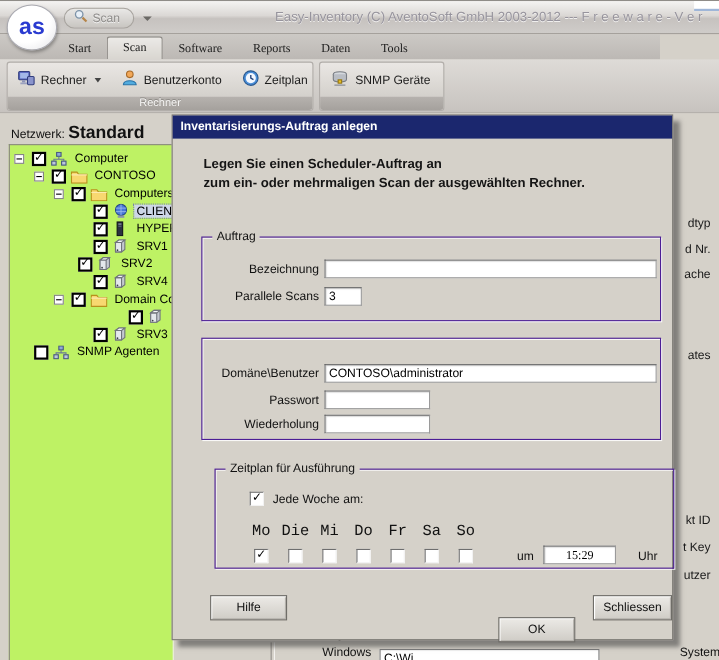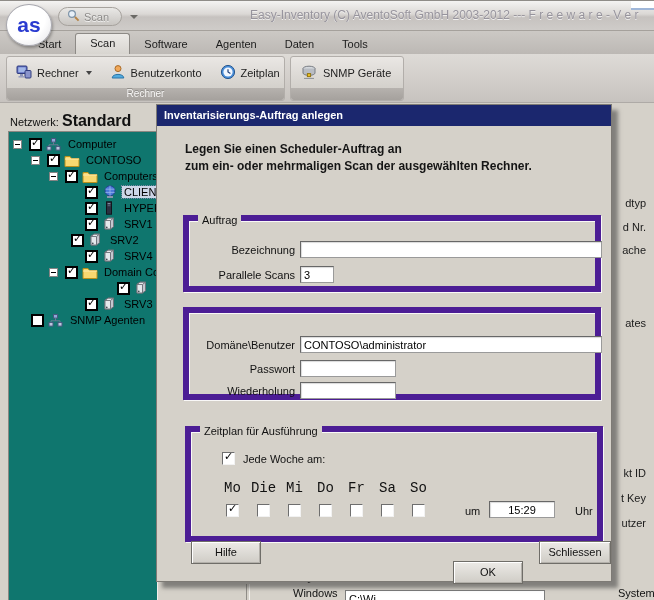"Start" .tabs-row { font-family: none -> Liberation Serif, serif; padding-left: 24px -> 48px; width: 654px -> 600px }
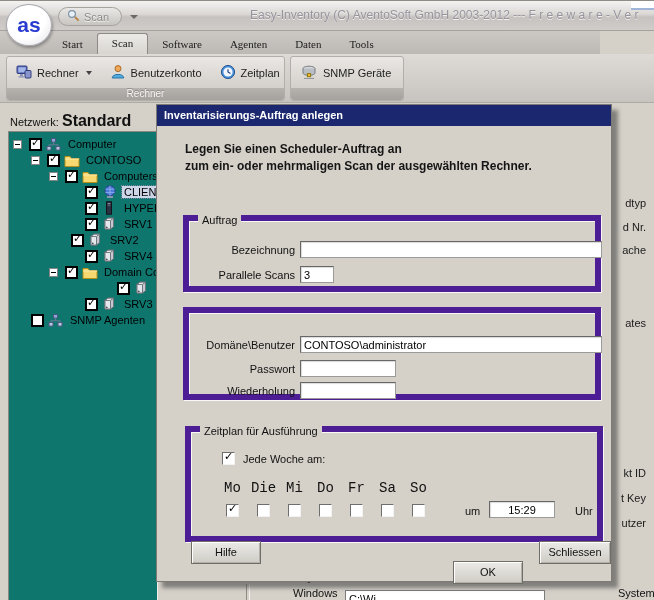"Agenten" span.tab { text: Agenten -> Reports }
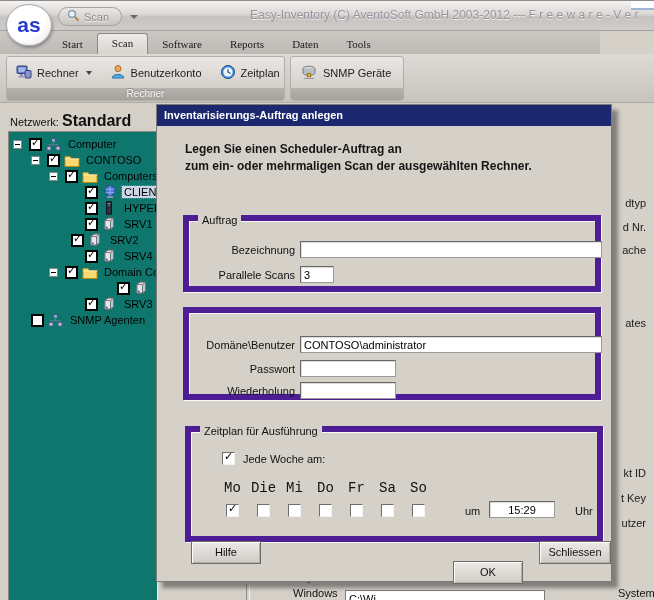"Computer" .tree-panel { background: #0f766e -> #bef264 }
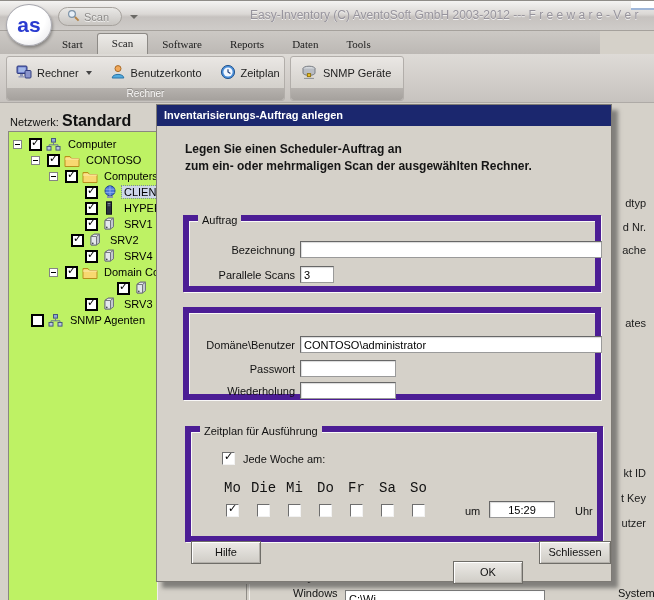"Auftrag" .fs { border: 6px solid #4c1d95 -> 1px solid #4c1d95 }
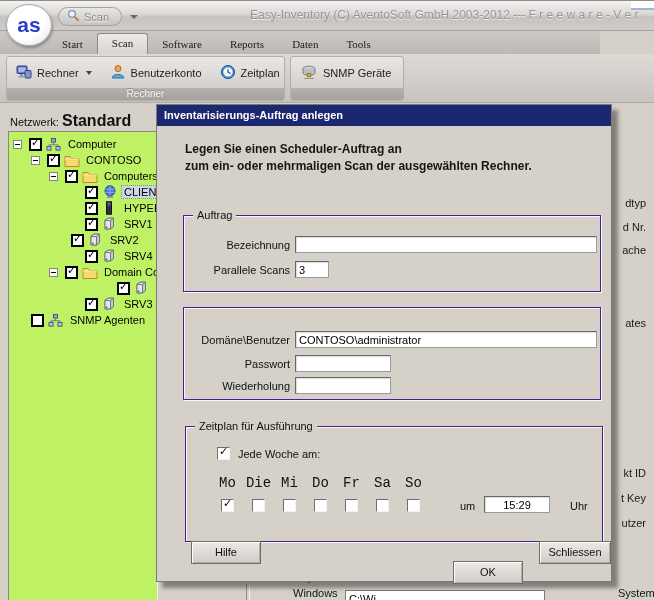"Zeitplan für Ausführung" .fs-zeitplan { height: 116px -> 91px; left: 28px -> 38px }
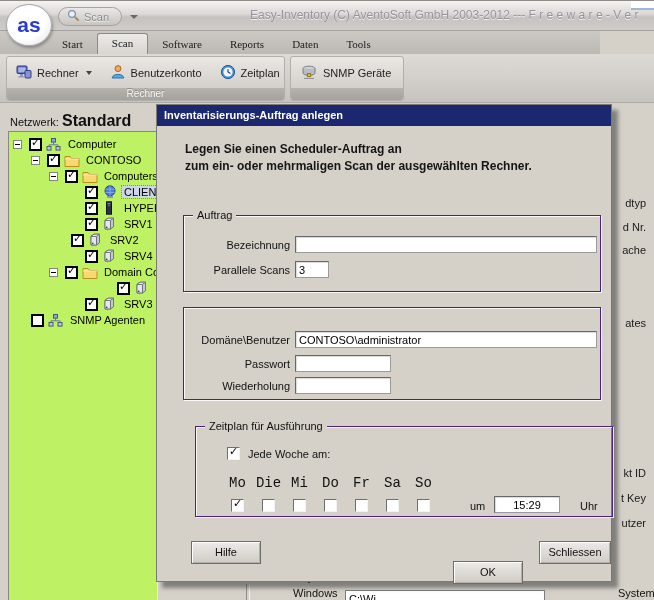"15:29" .time-inp { font-family: none -> Liberation Serif, serif }
